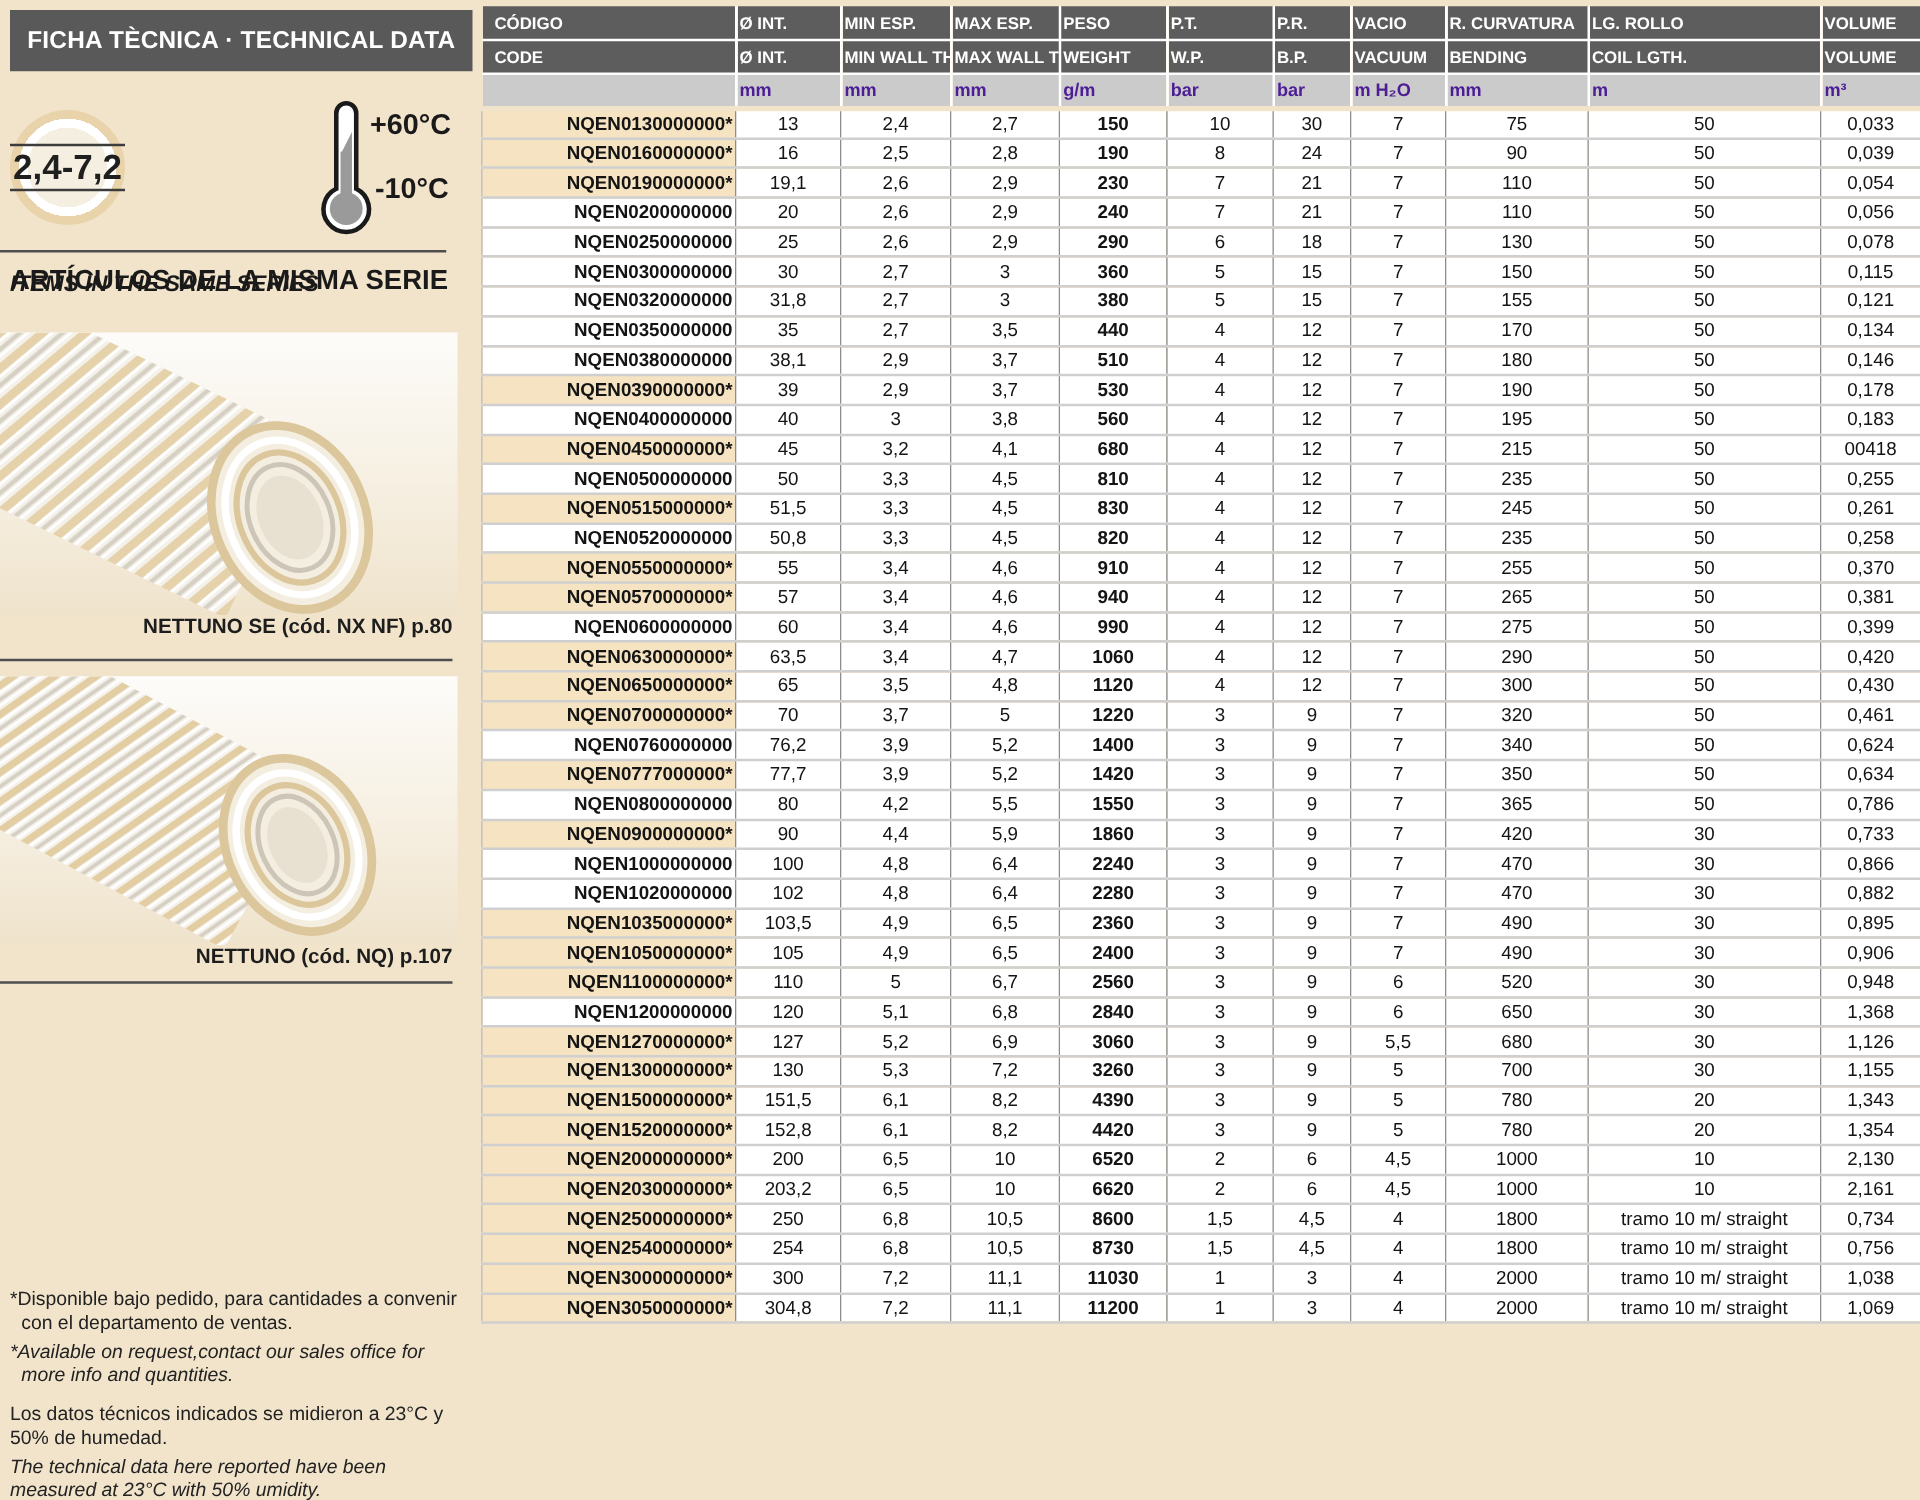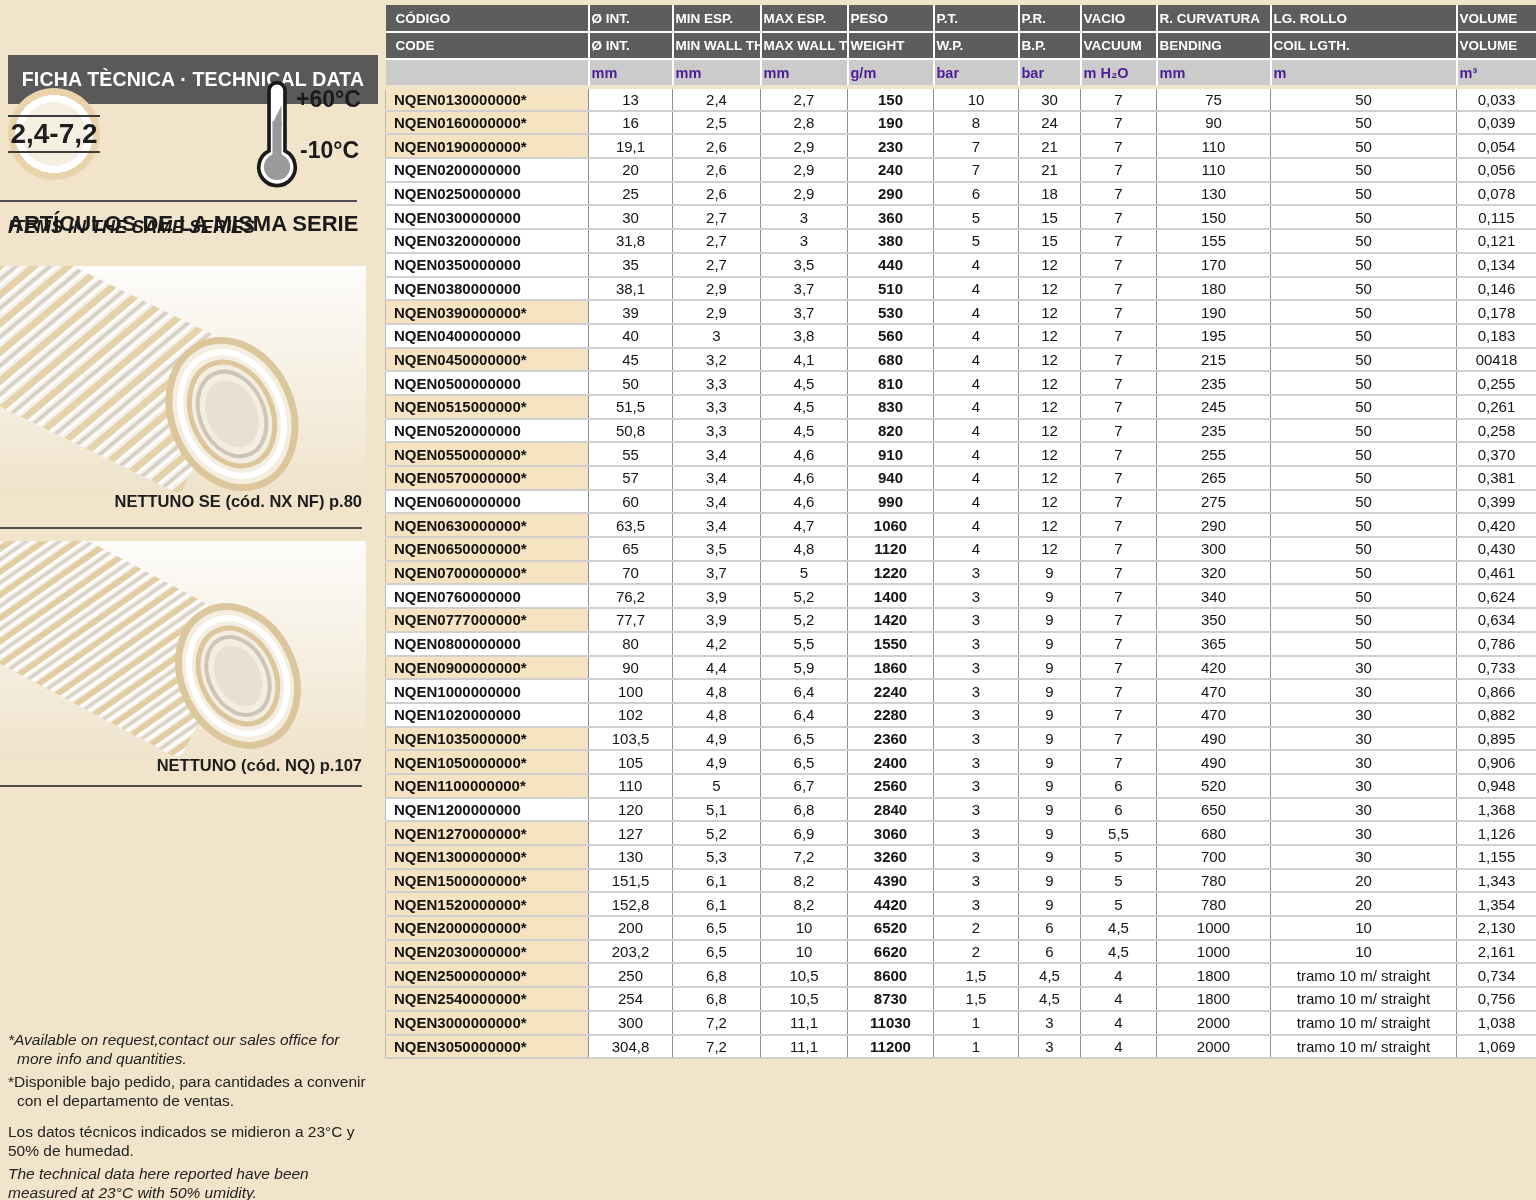"FICHA TÈCNICA · TECHNICAL DATA" .tech-header { margin-top: 47px -> none }
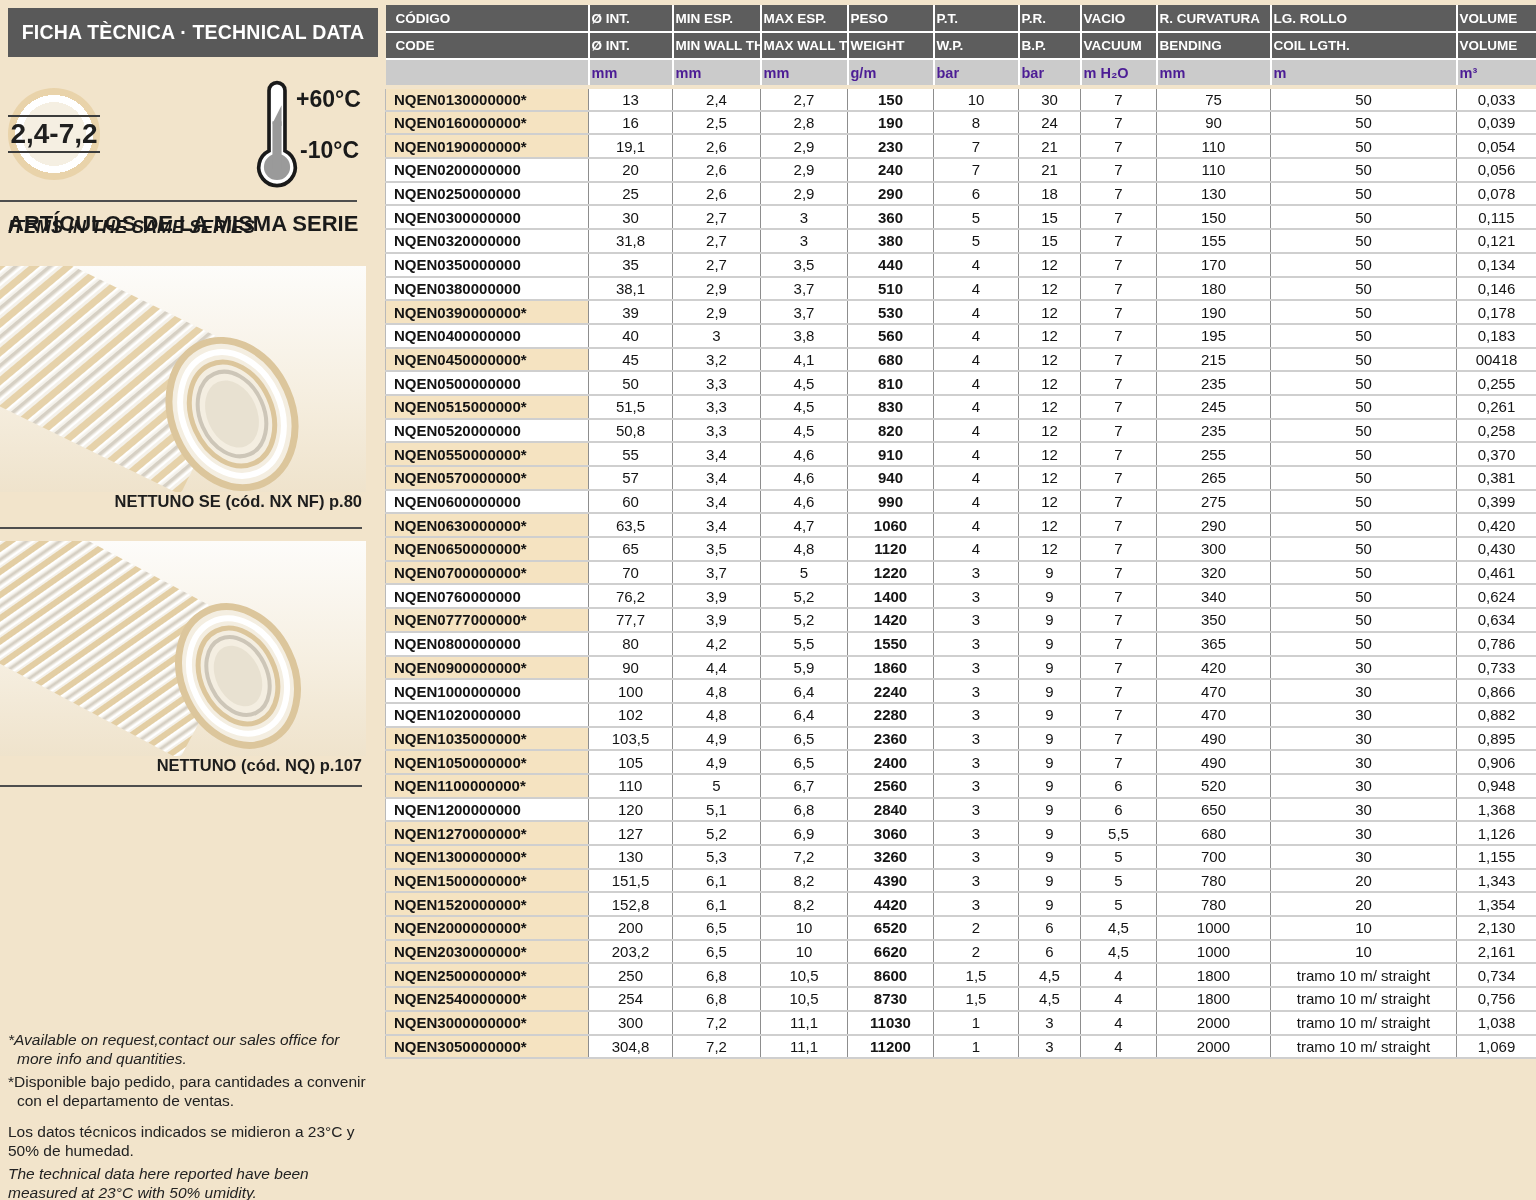"NQEN0130000000*" table.spec tbody td.code { text-align: left -> right }
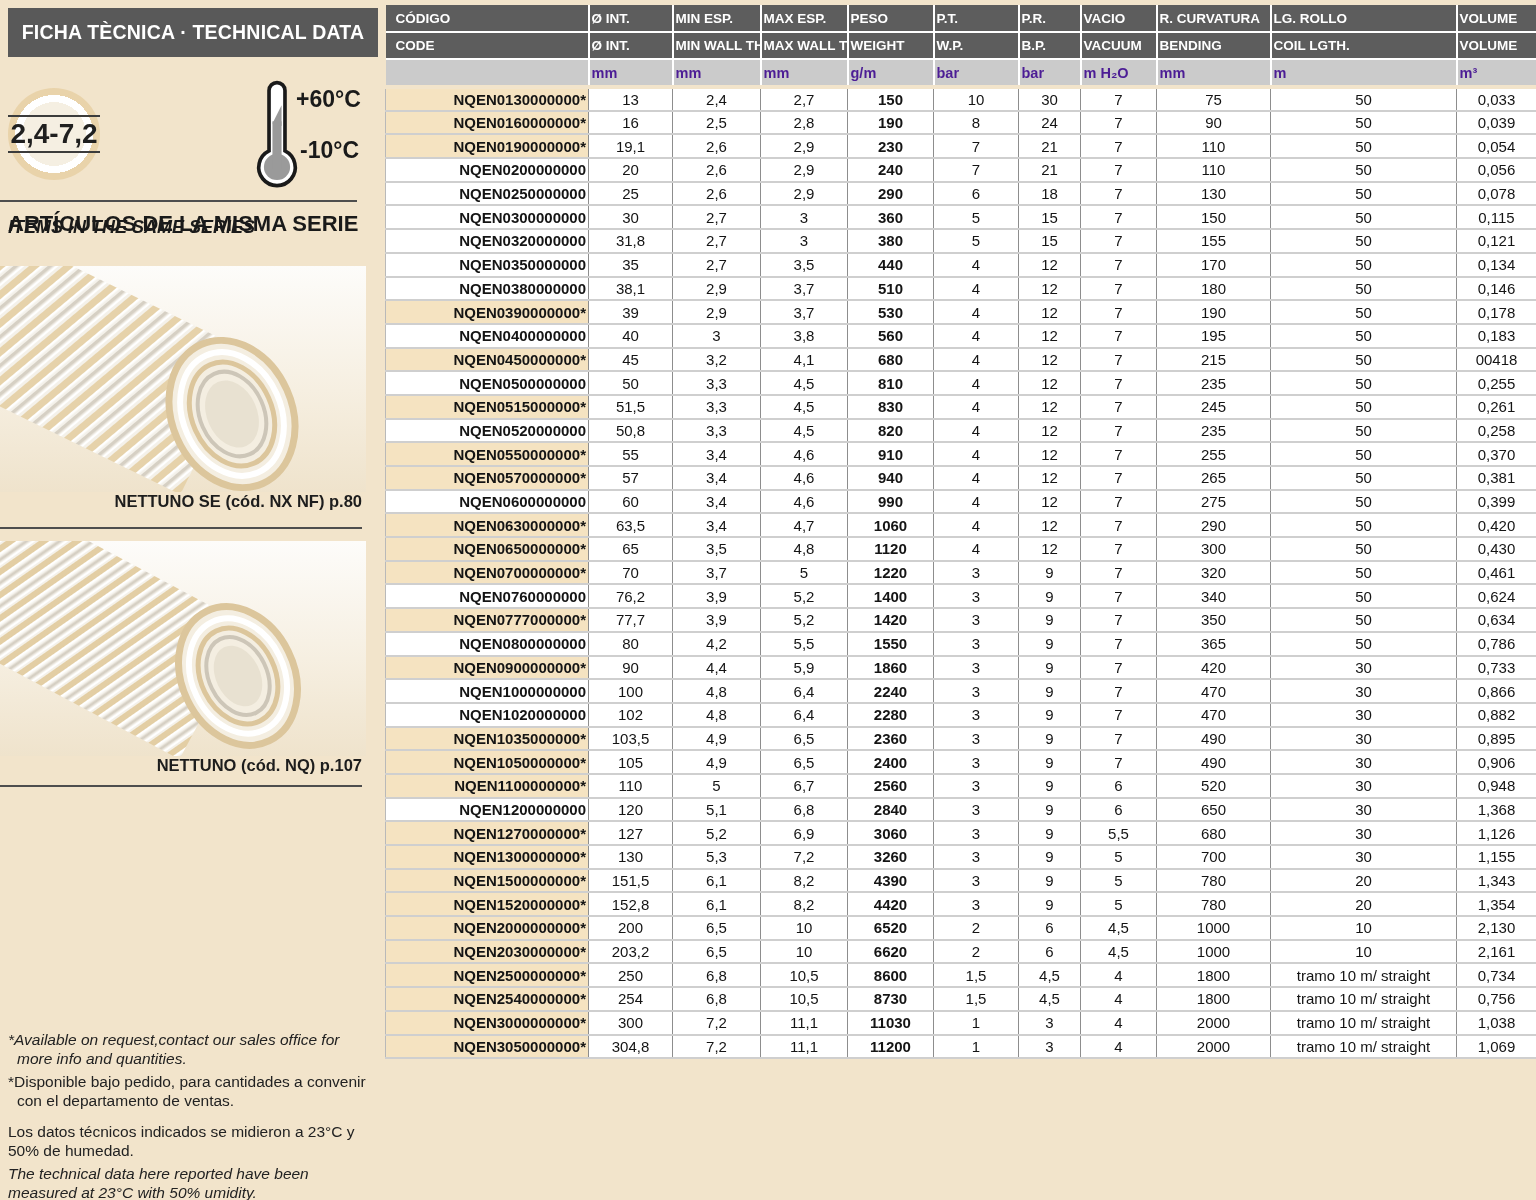"*Available on request,contact our sales" p.hang { order: before "*Disponible bajo pedido, para cantidades" -> after "*Disponible bajo pedido, para cantidades" }
